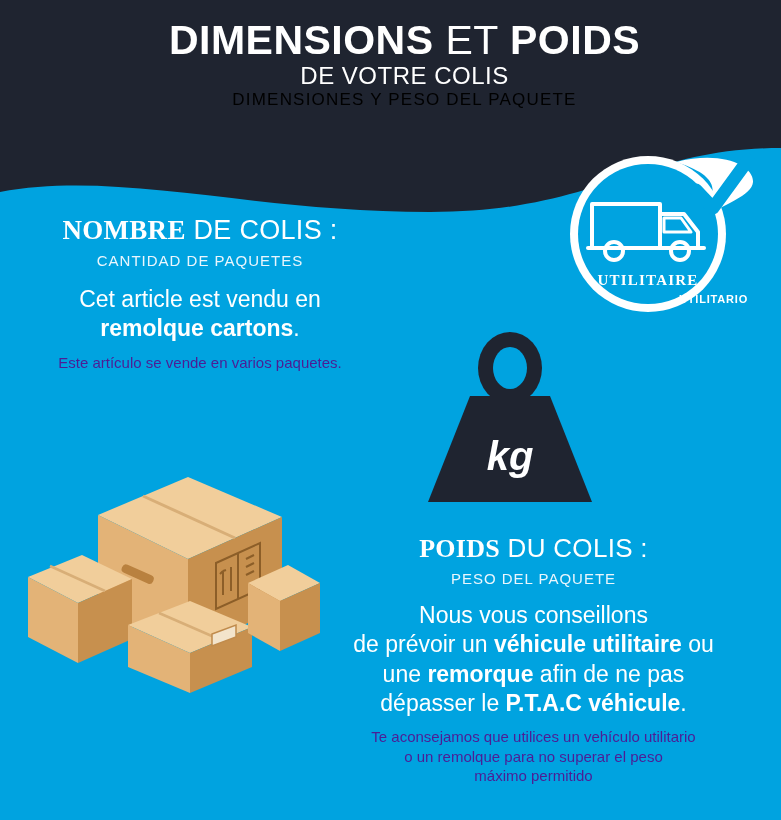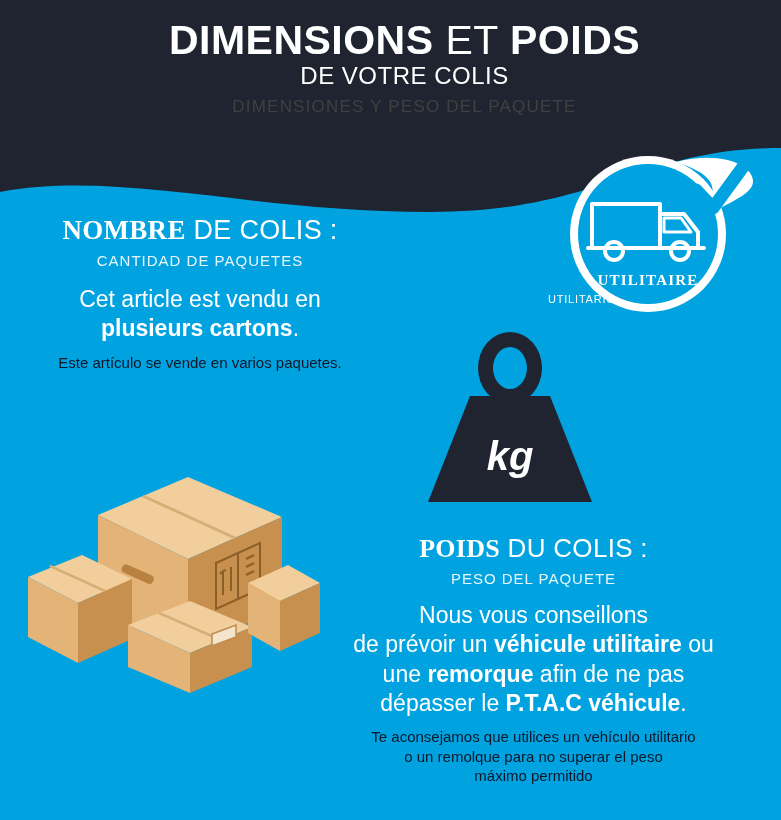"DIMENSIONES Y PESO DEL PAQUETE" .subtitle-es { color: #404040 -> #000000; margin-top: 7px -> 0 }
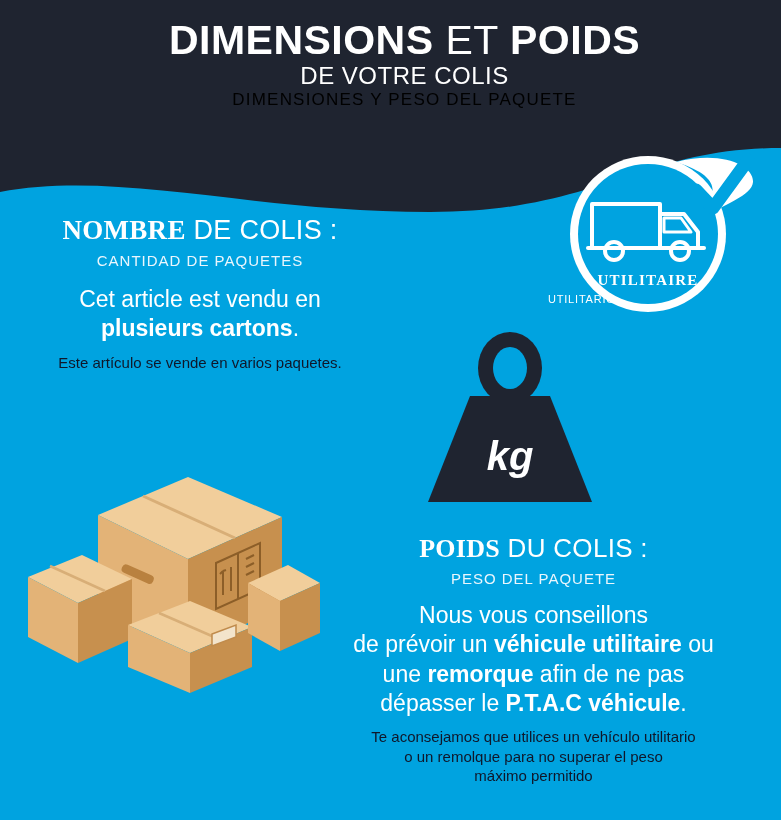"UTILITARIO" .badge-label-es { font-weight: none -> bold; text-align: left -> right }
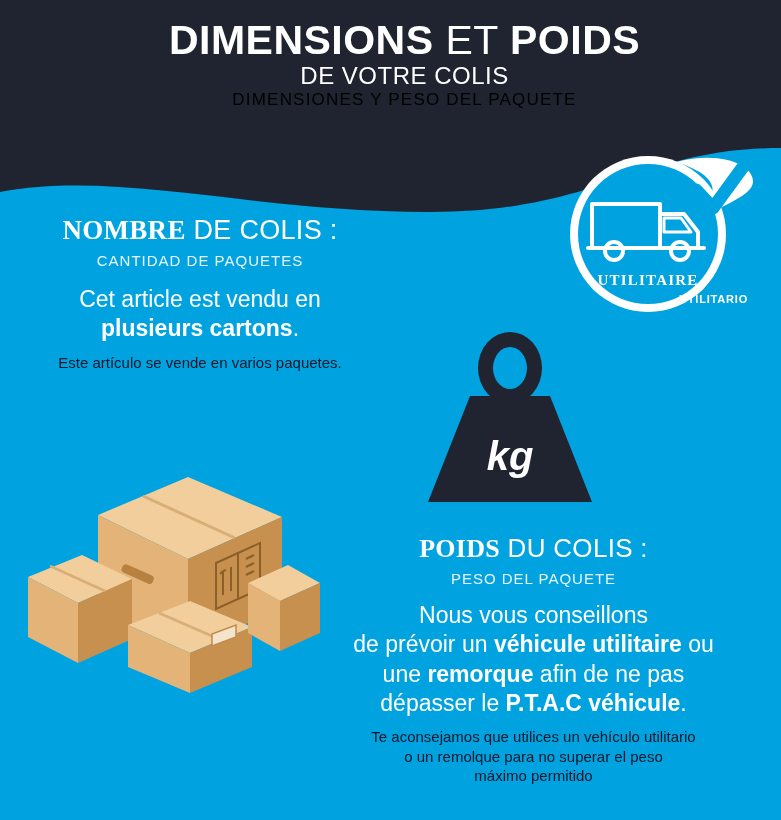"plusieurs cartons" span.b { text: plusieurs -> remolque }
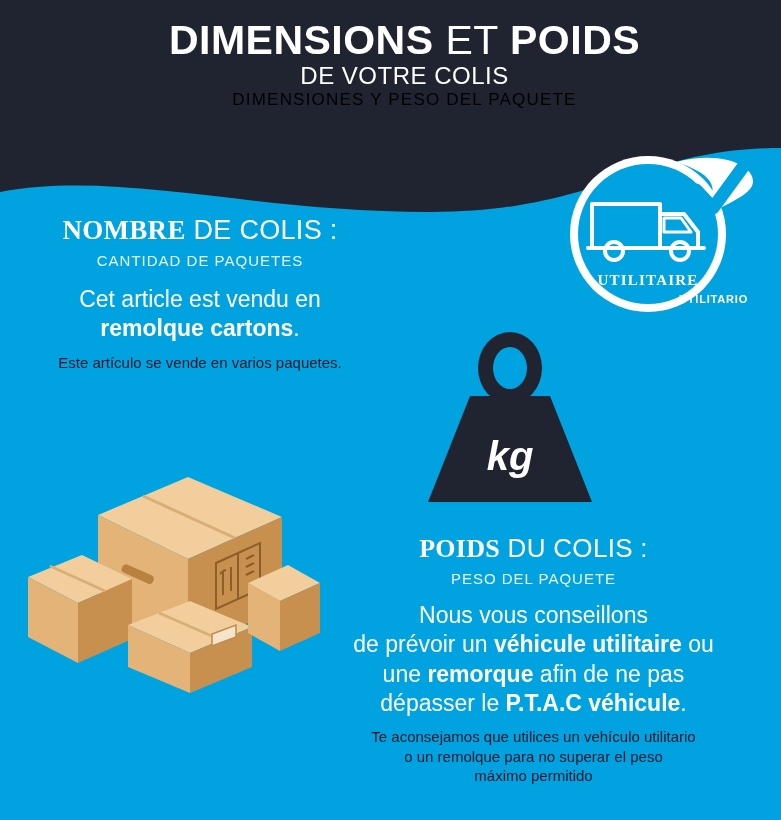"Este artículo se vende en" .body-es { color: #0f172a -> #4c1d95 }
